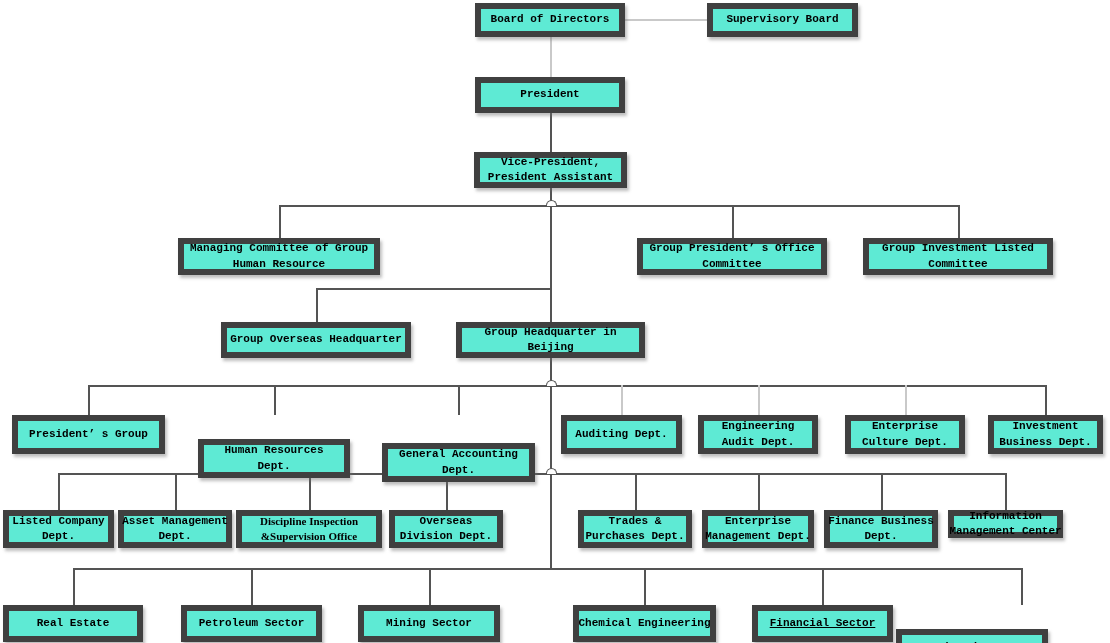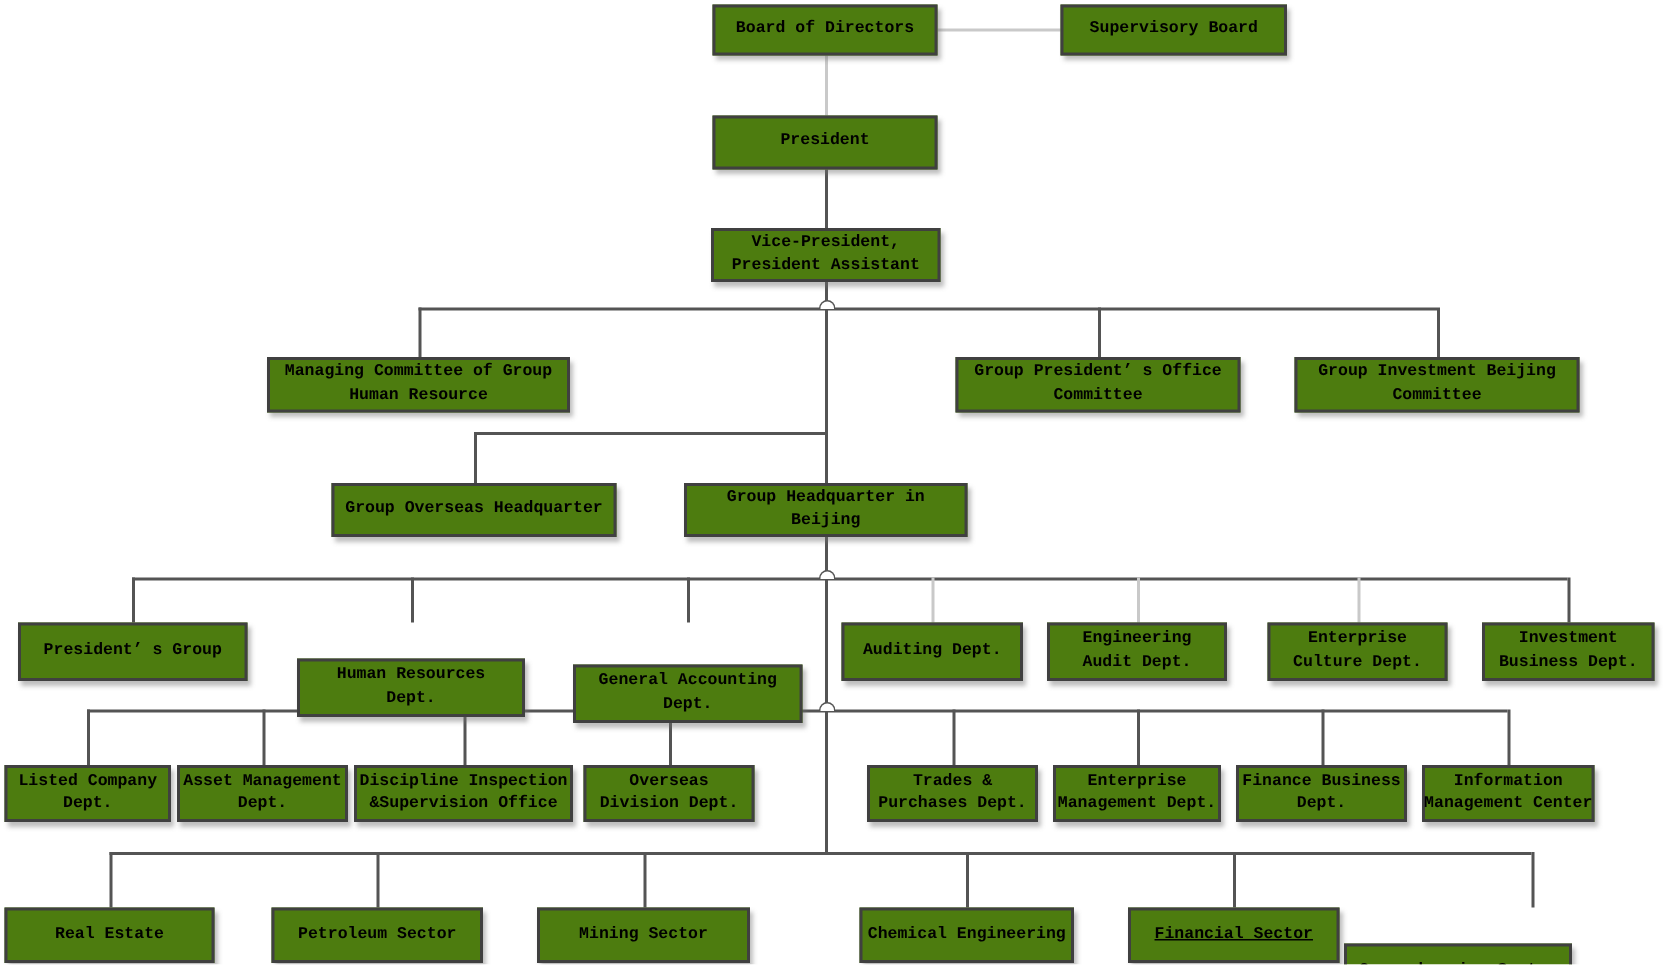"Board of Directors" .node { background: #4d7c0f -> #5eead4; border: 2px solid #404040 -> 6px solid #404040 }
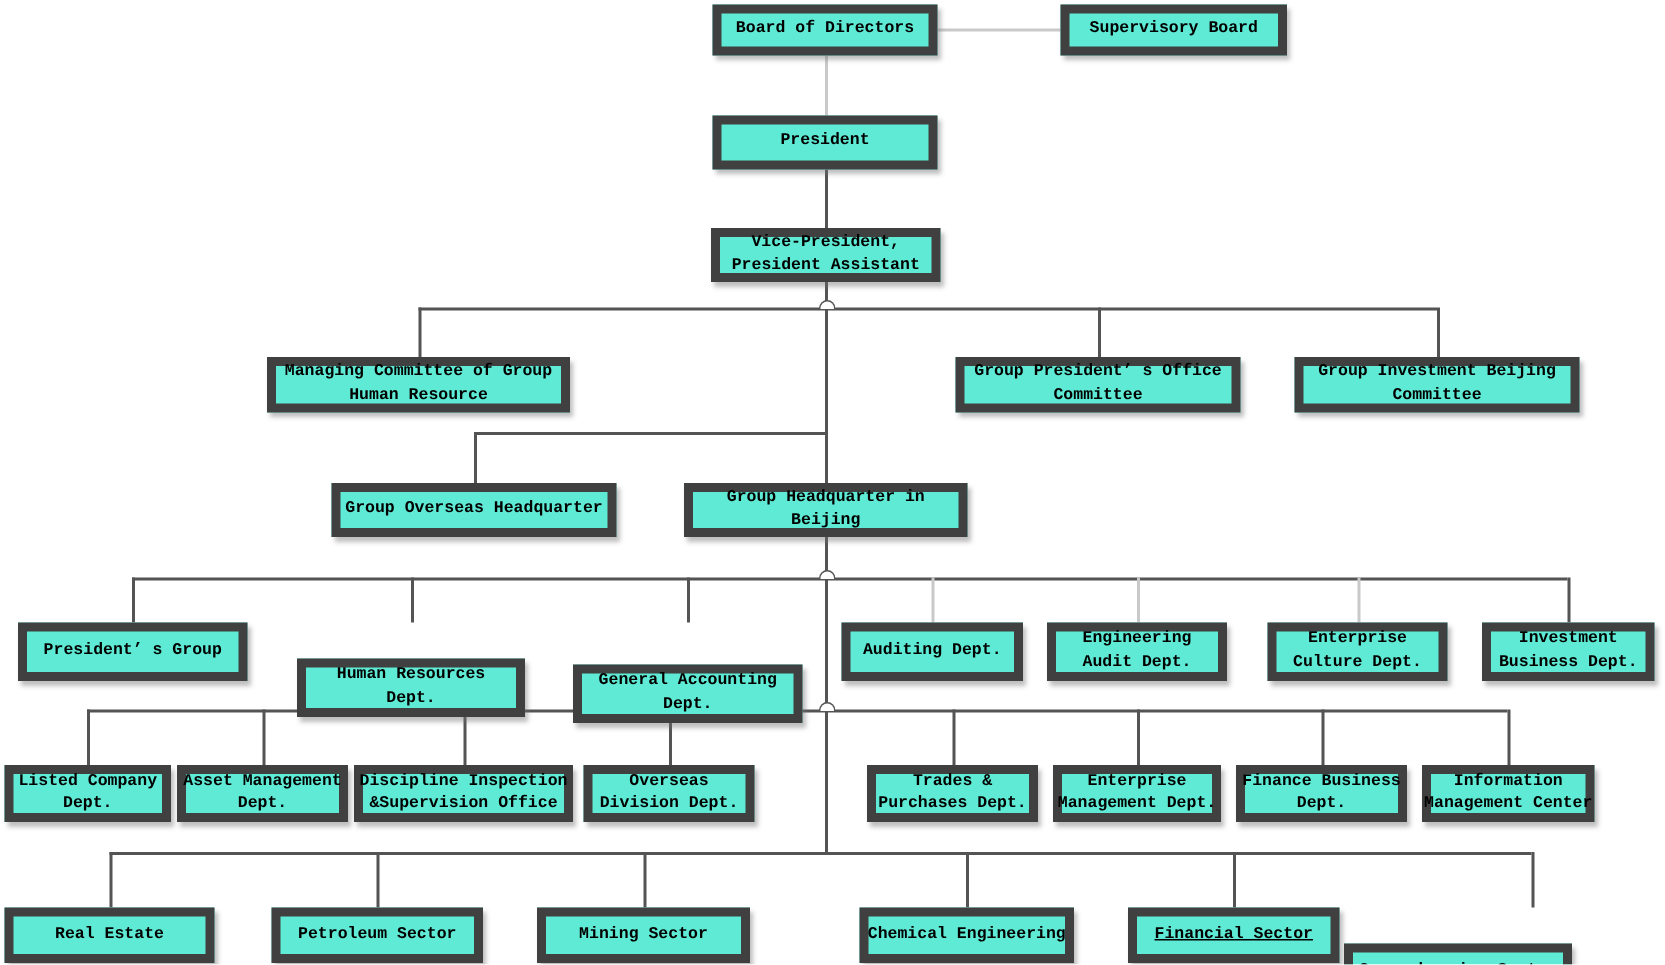"Group Investment Beijing" span.label { text: Beijing -> Listed }
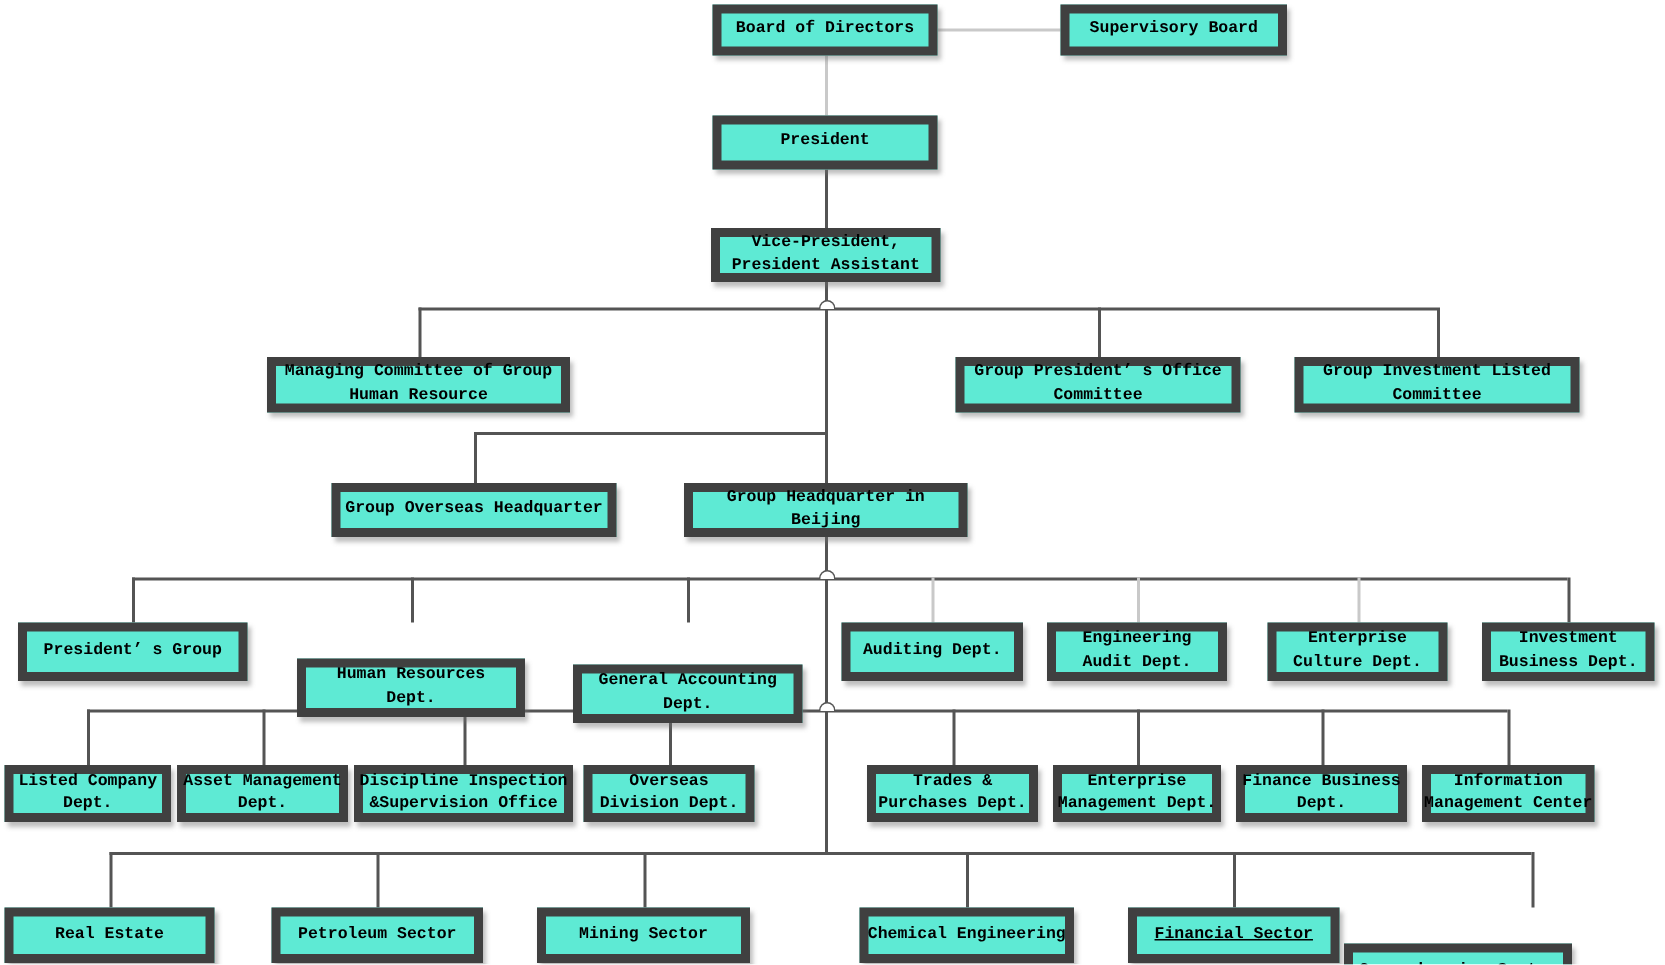"Discipline Inspection" div.node { font-family: none -> Liberation Serif, serif }
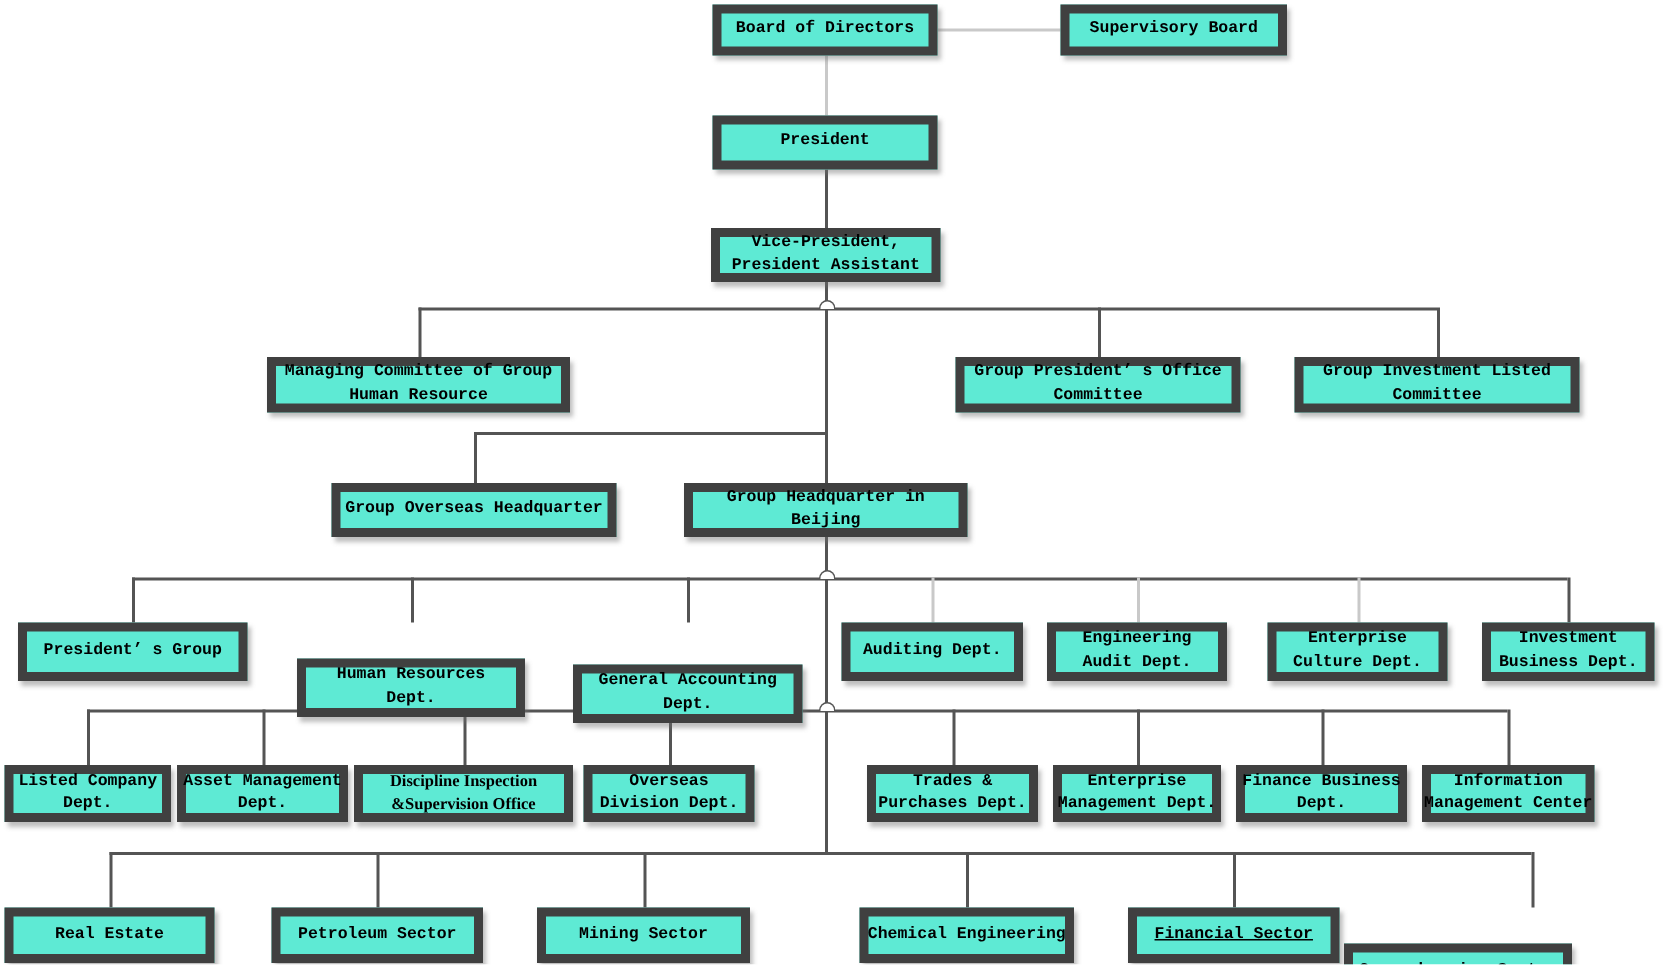"Information" div.node { height: 38px -> 28px }
